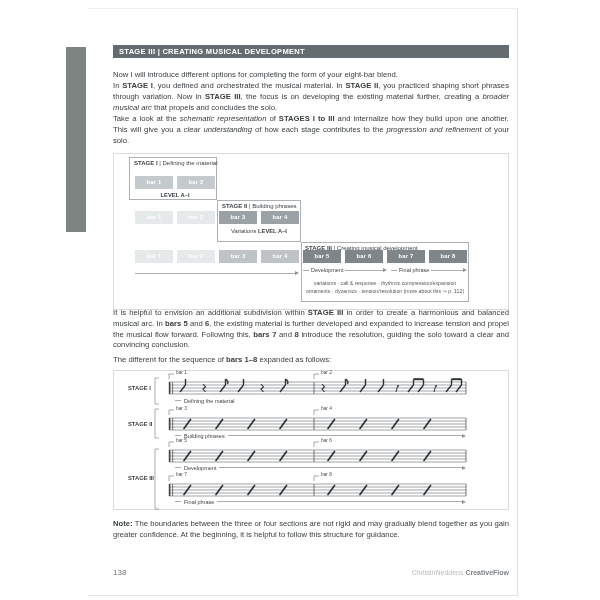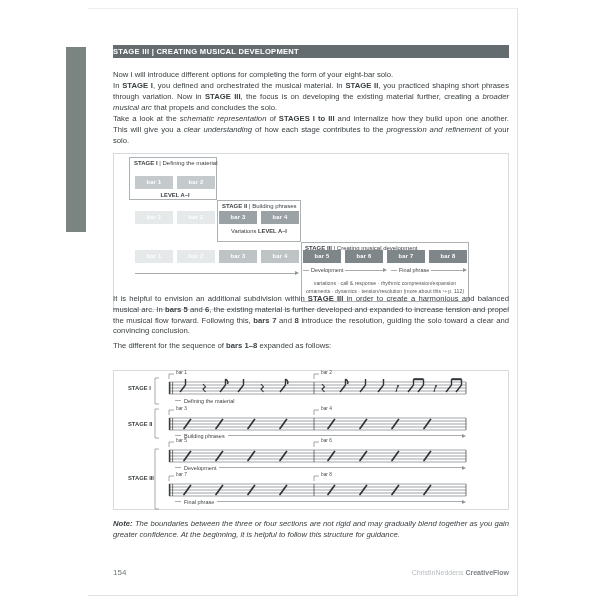"STAGE III | CREATING MUSICAL" .header-bar { padding-left: none -> 6px }
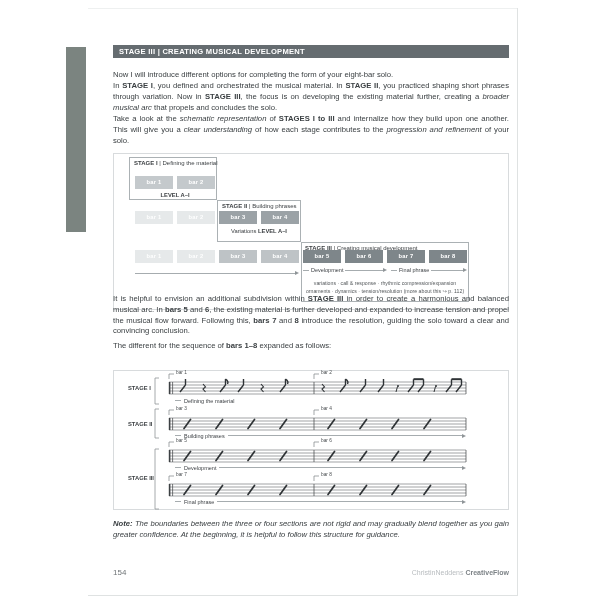"Now I will introduce different" span { text: solo -> blend }
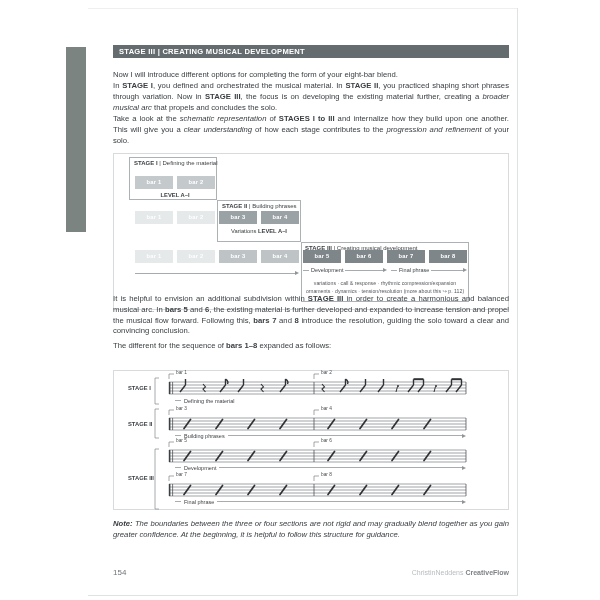"It is helpful to envision" #middle { top: 294px -> 308px }
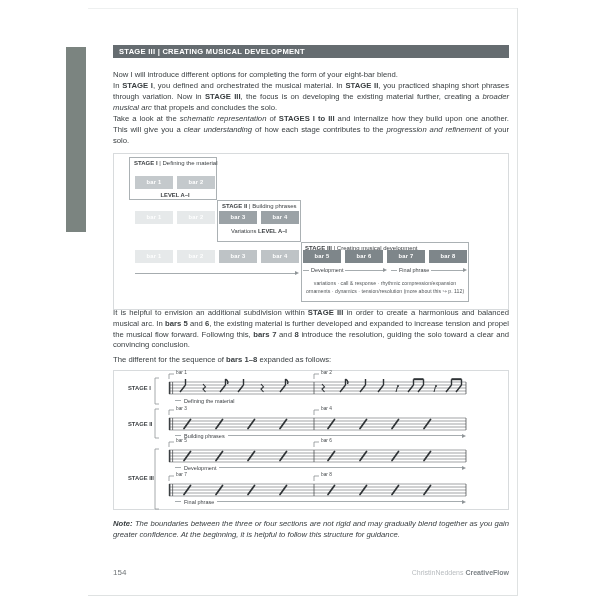"Note: The boundaries between the" #note { font-style: italic -> none }
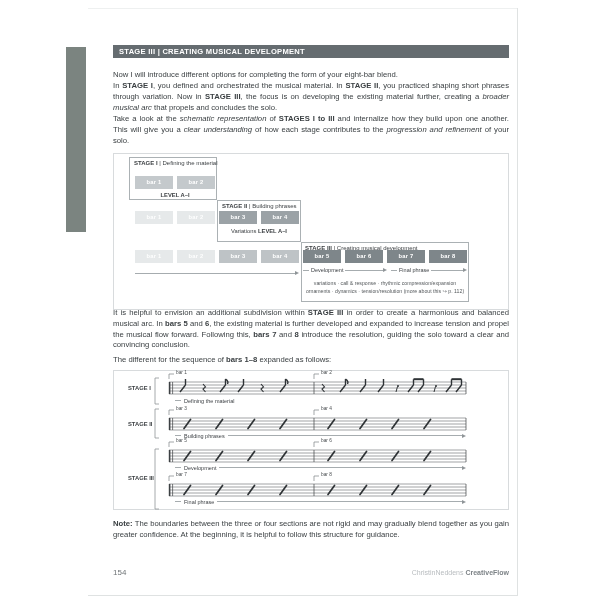"154" div.footer-page { text: 154 -> 138 }
